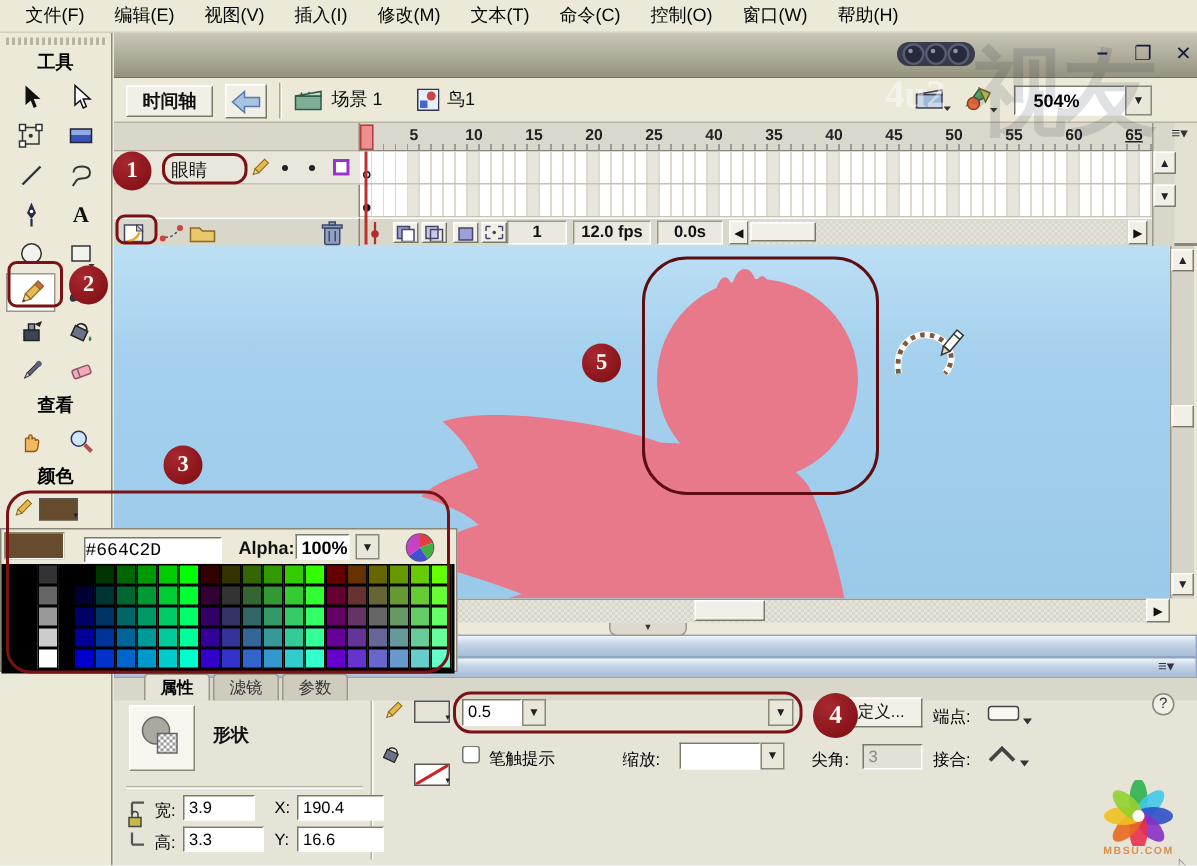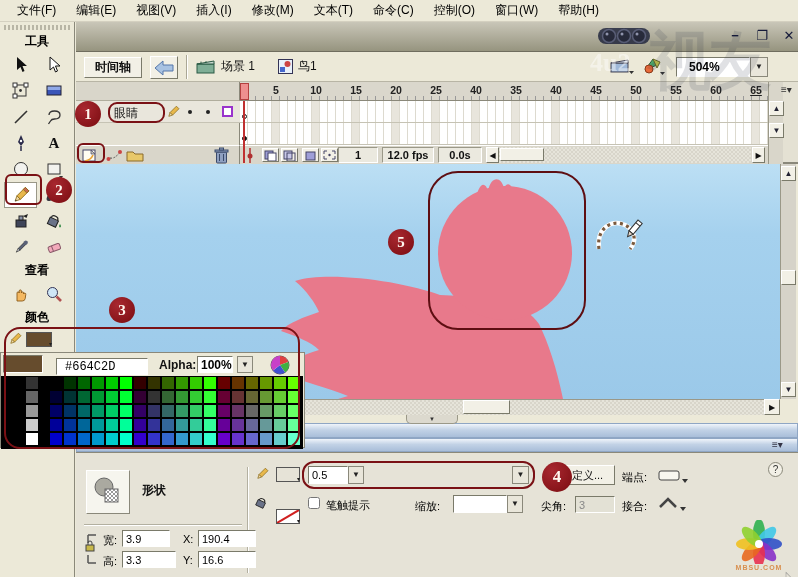"#664C2D" #cp-hex { padding-left: 8px -> 0 }
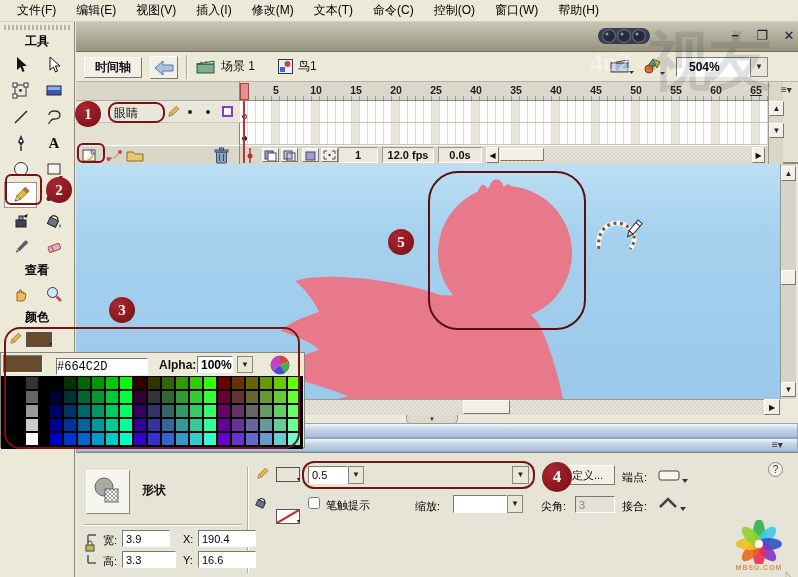"属性" div.abs { html: none -> <div> <span>属性</span> <span>滤镜</span> <span>参数</span> </div> }
